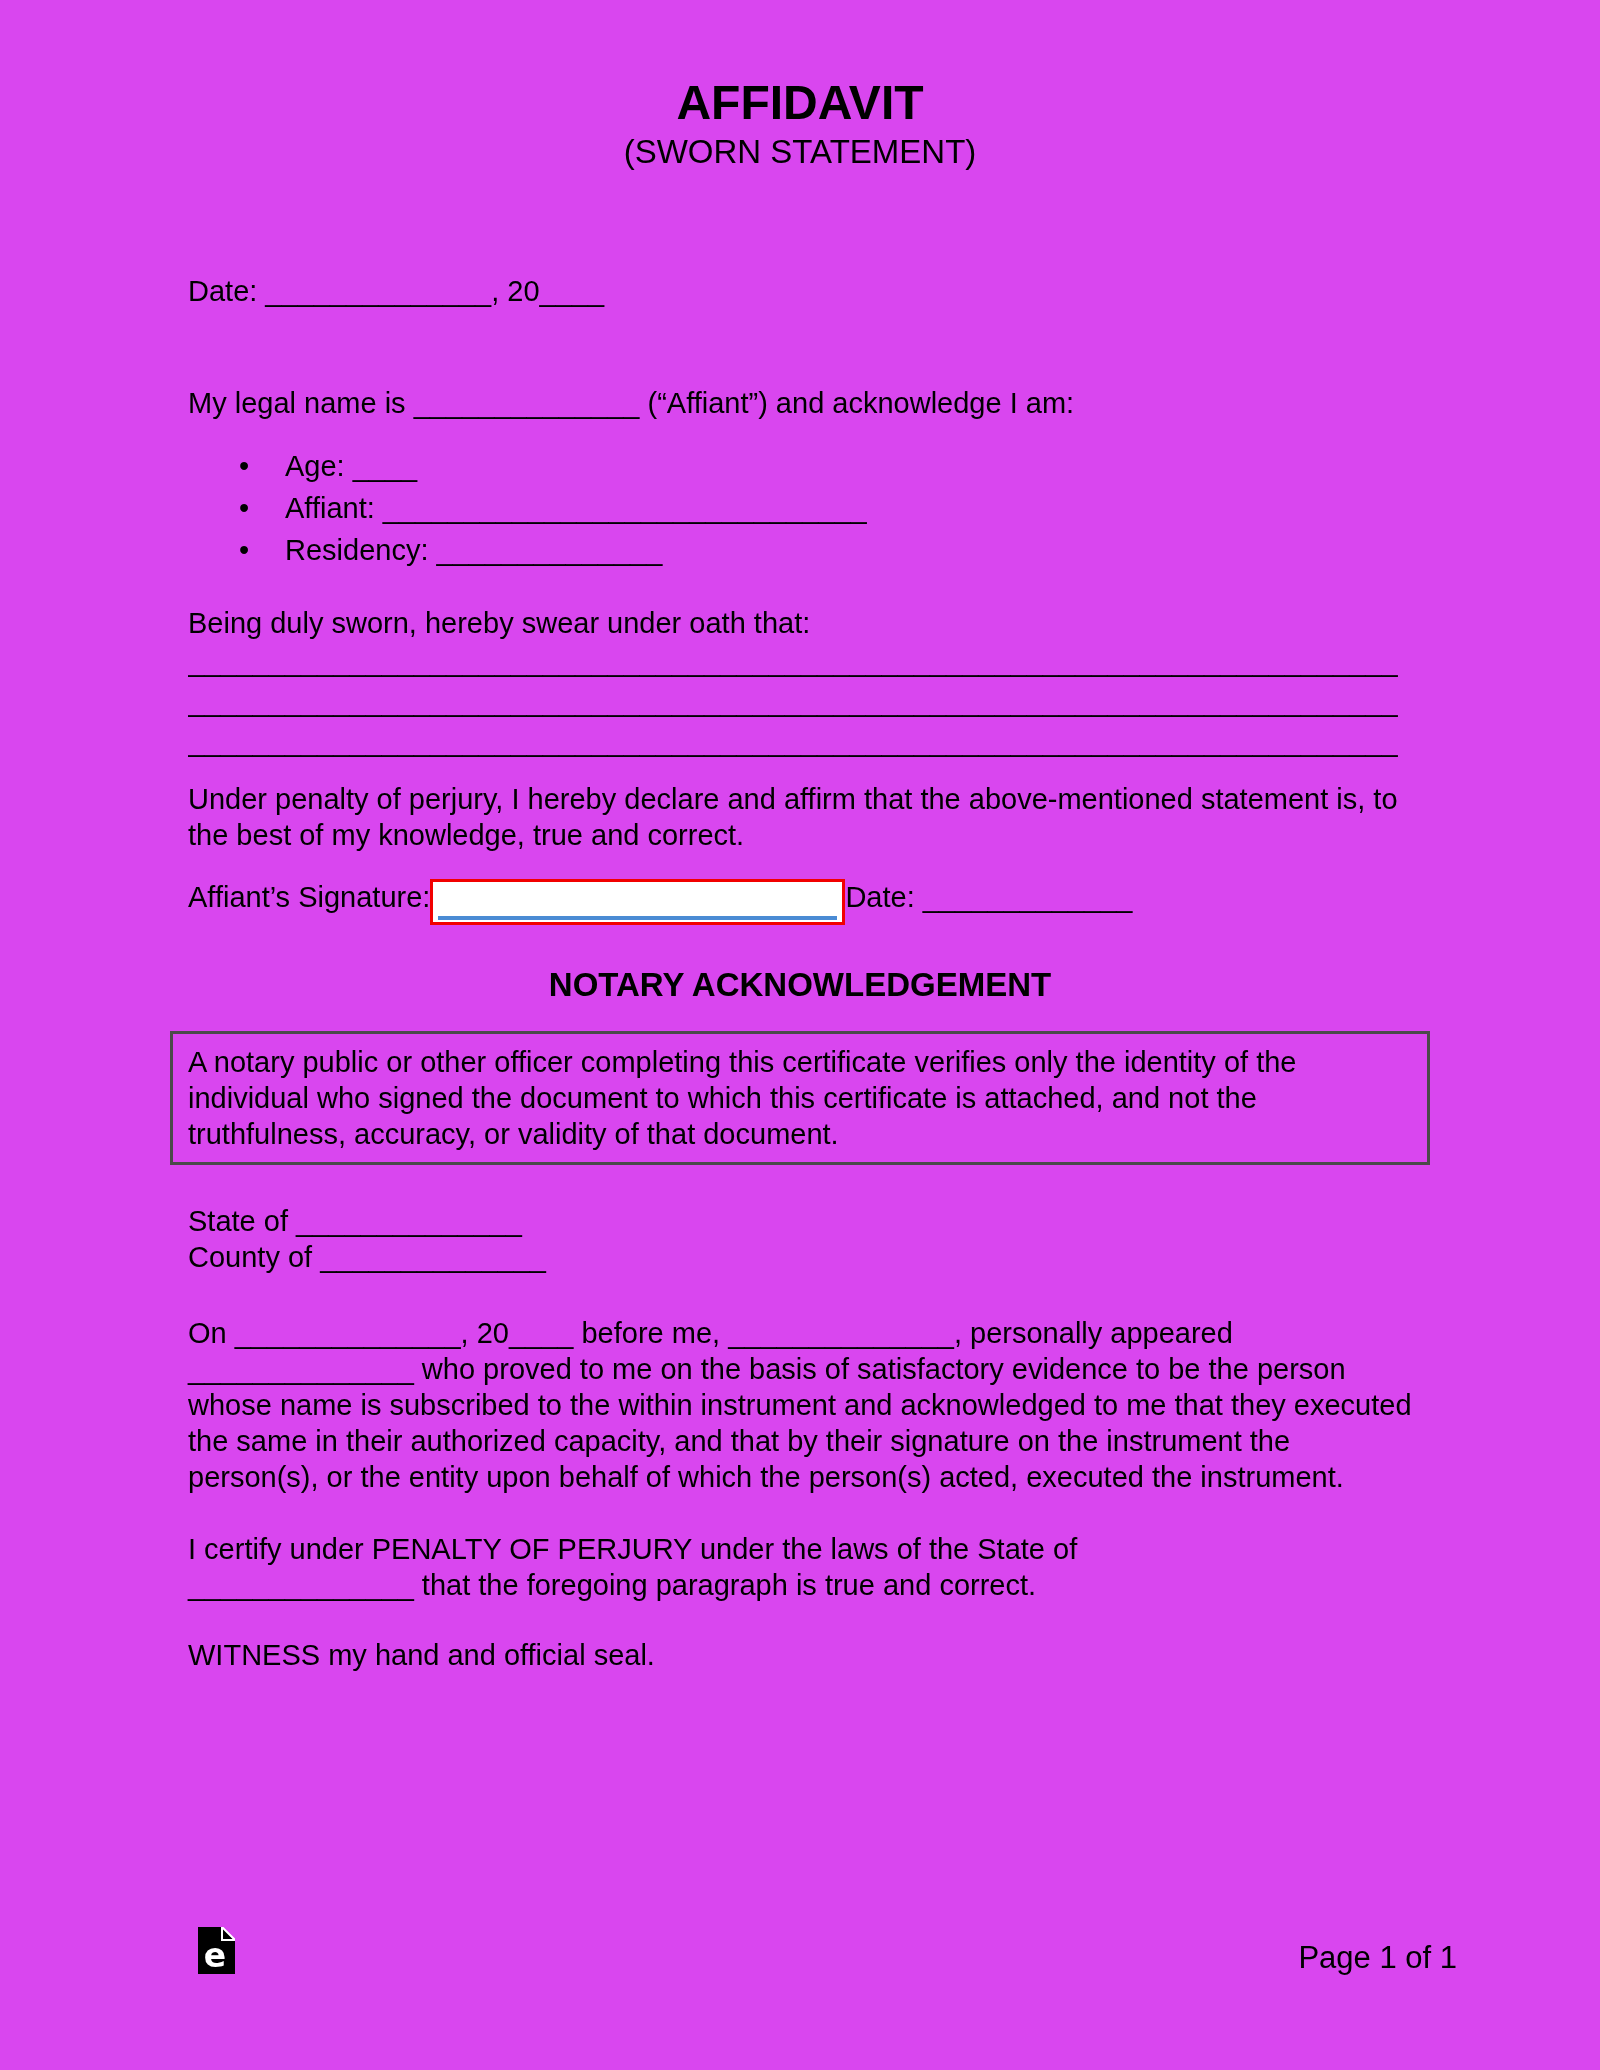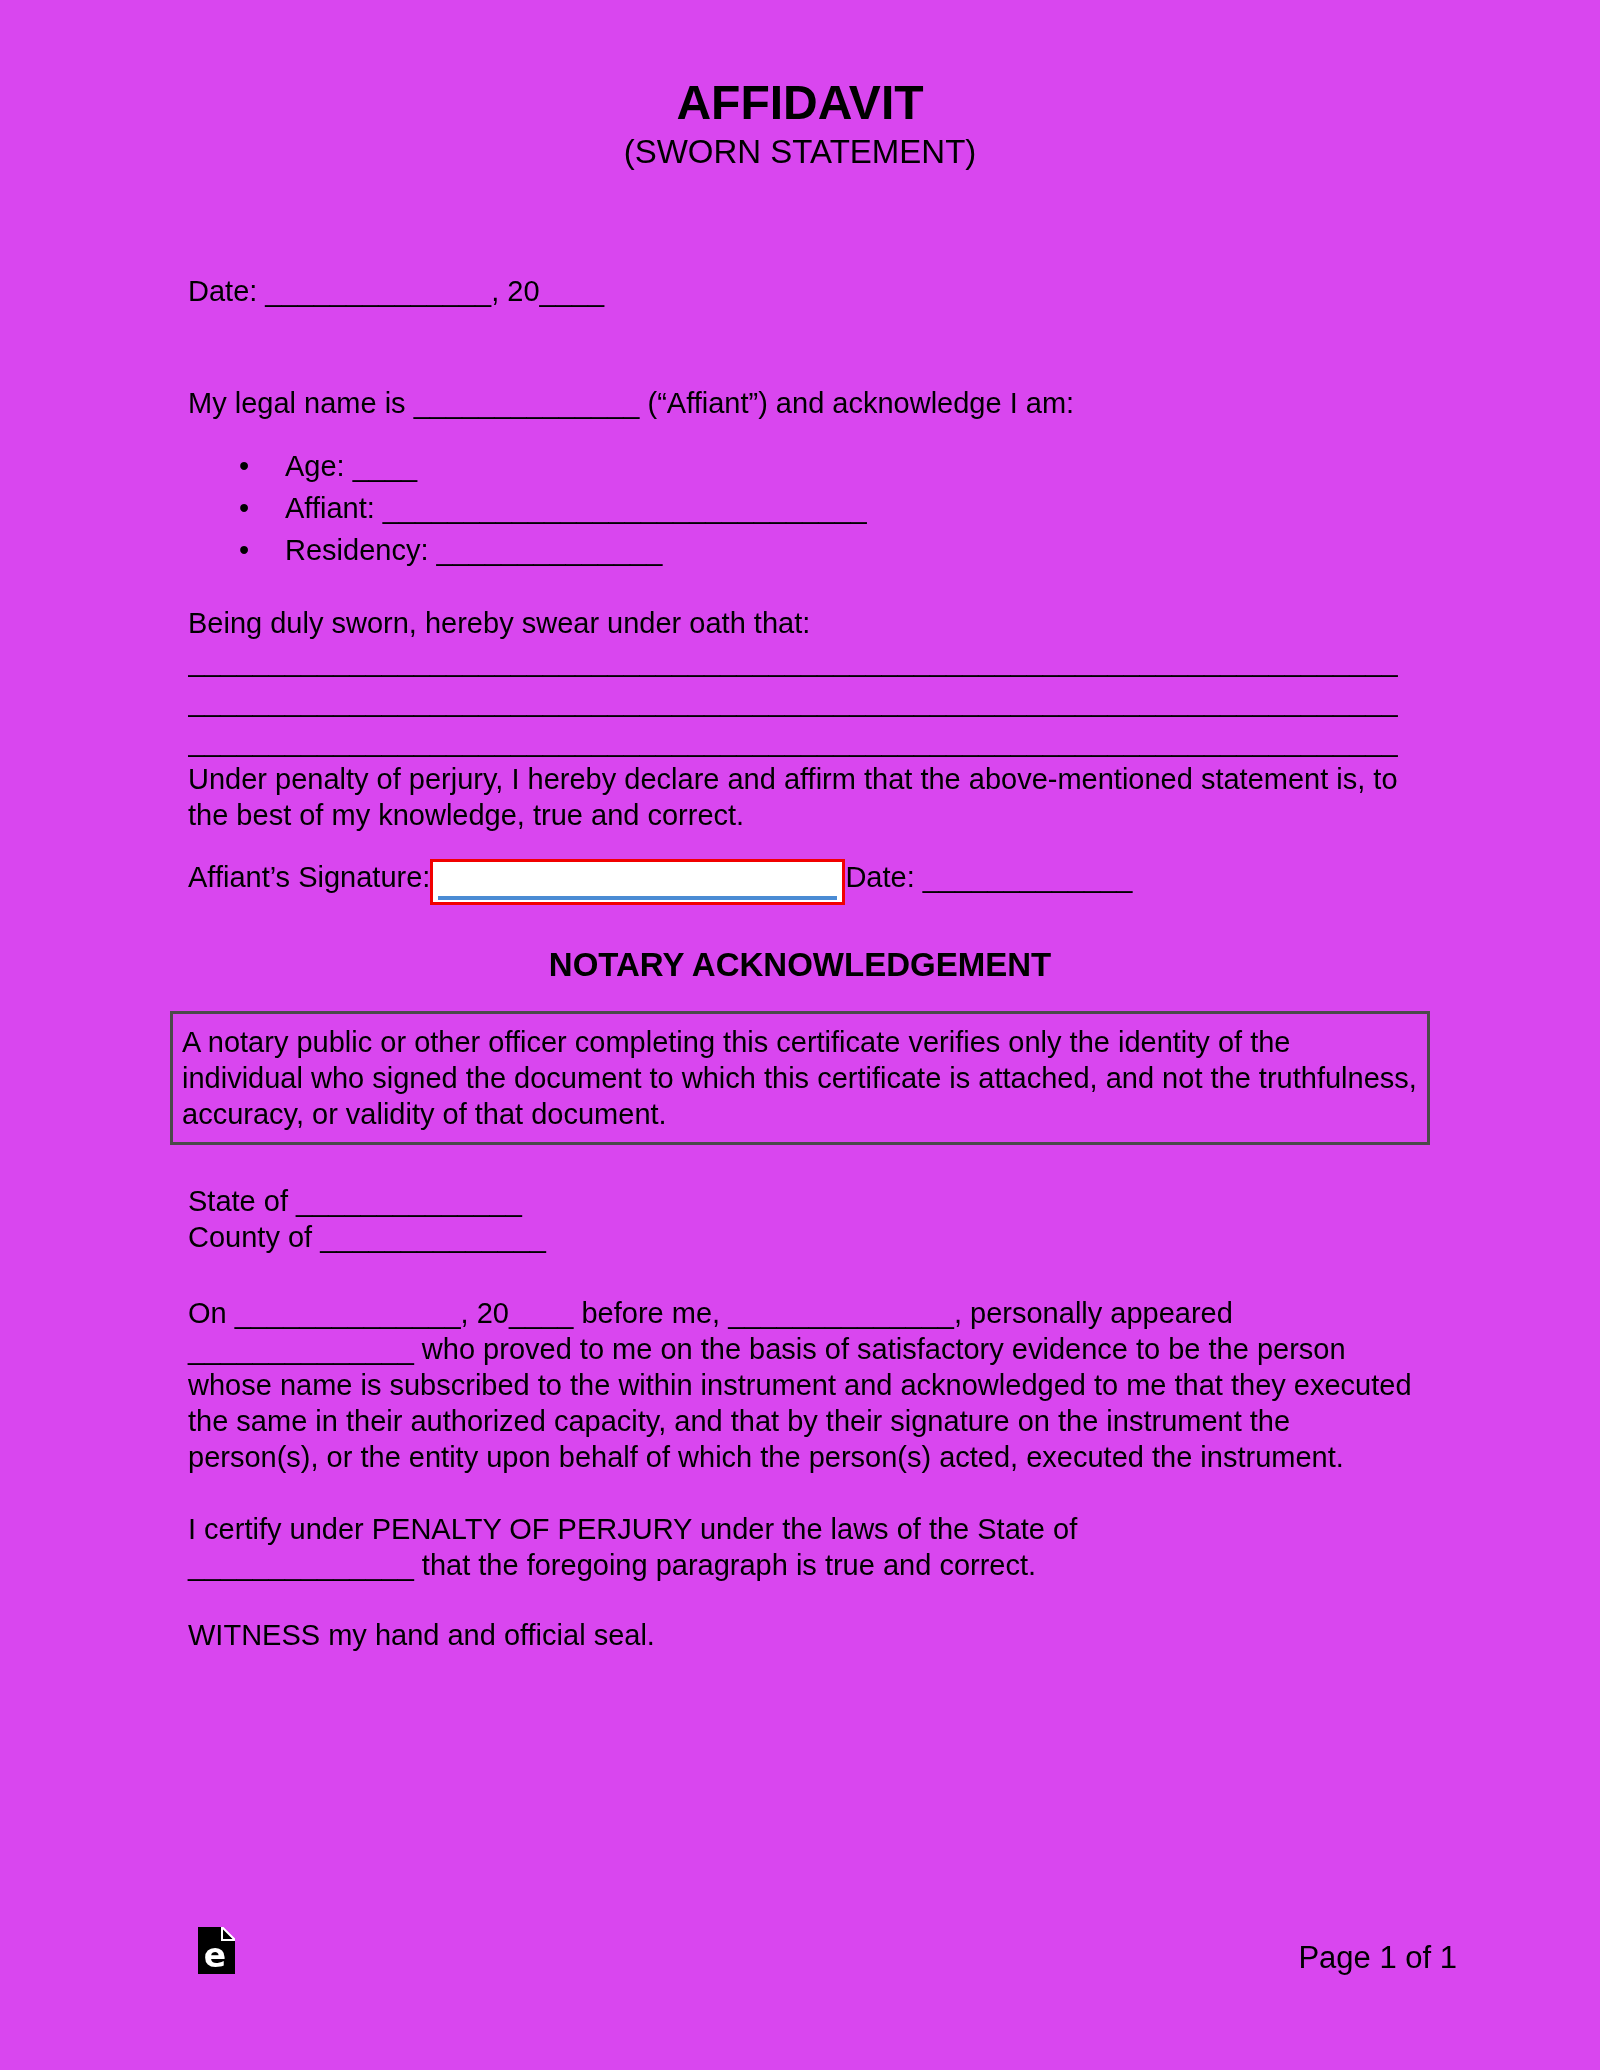"Under penalty of perjury, I" .perjury { margin-top: none -> 20px }
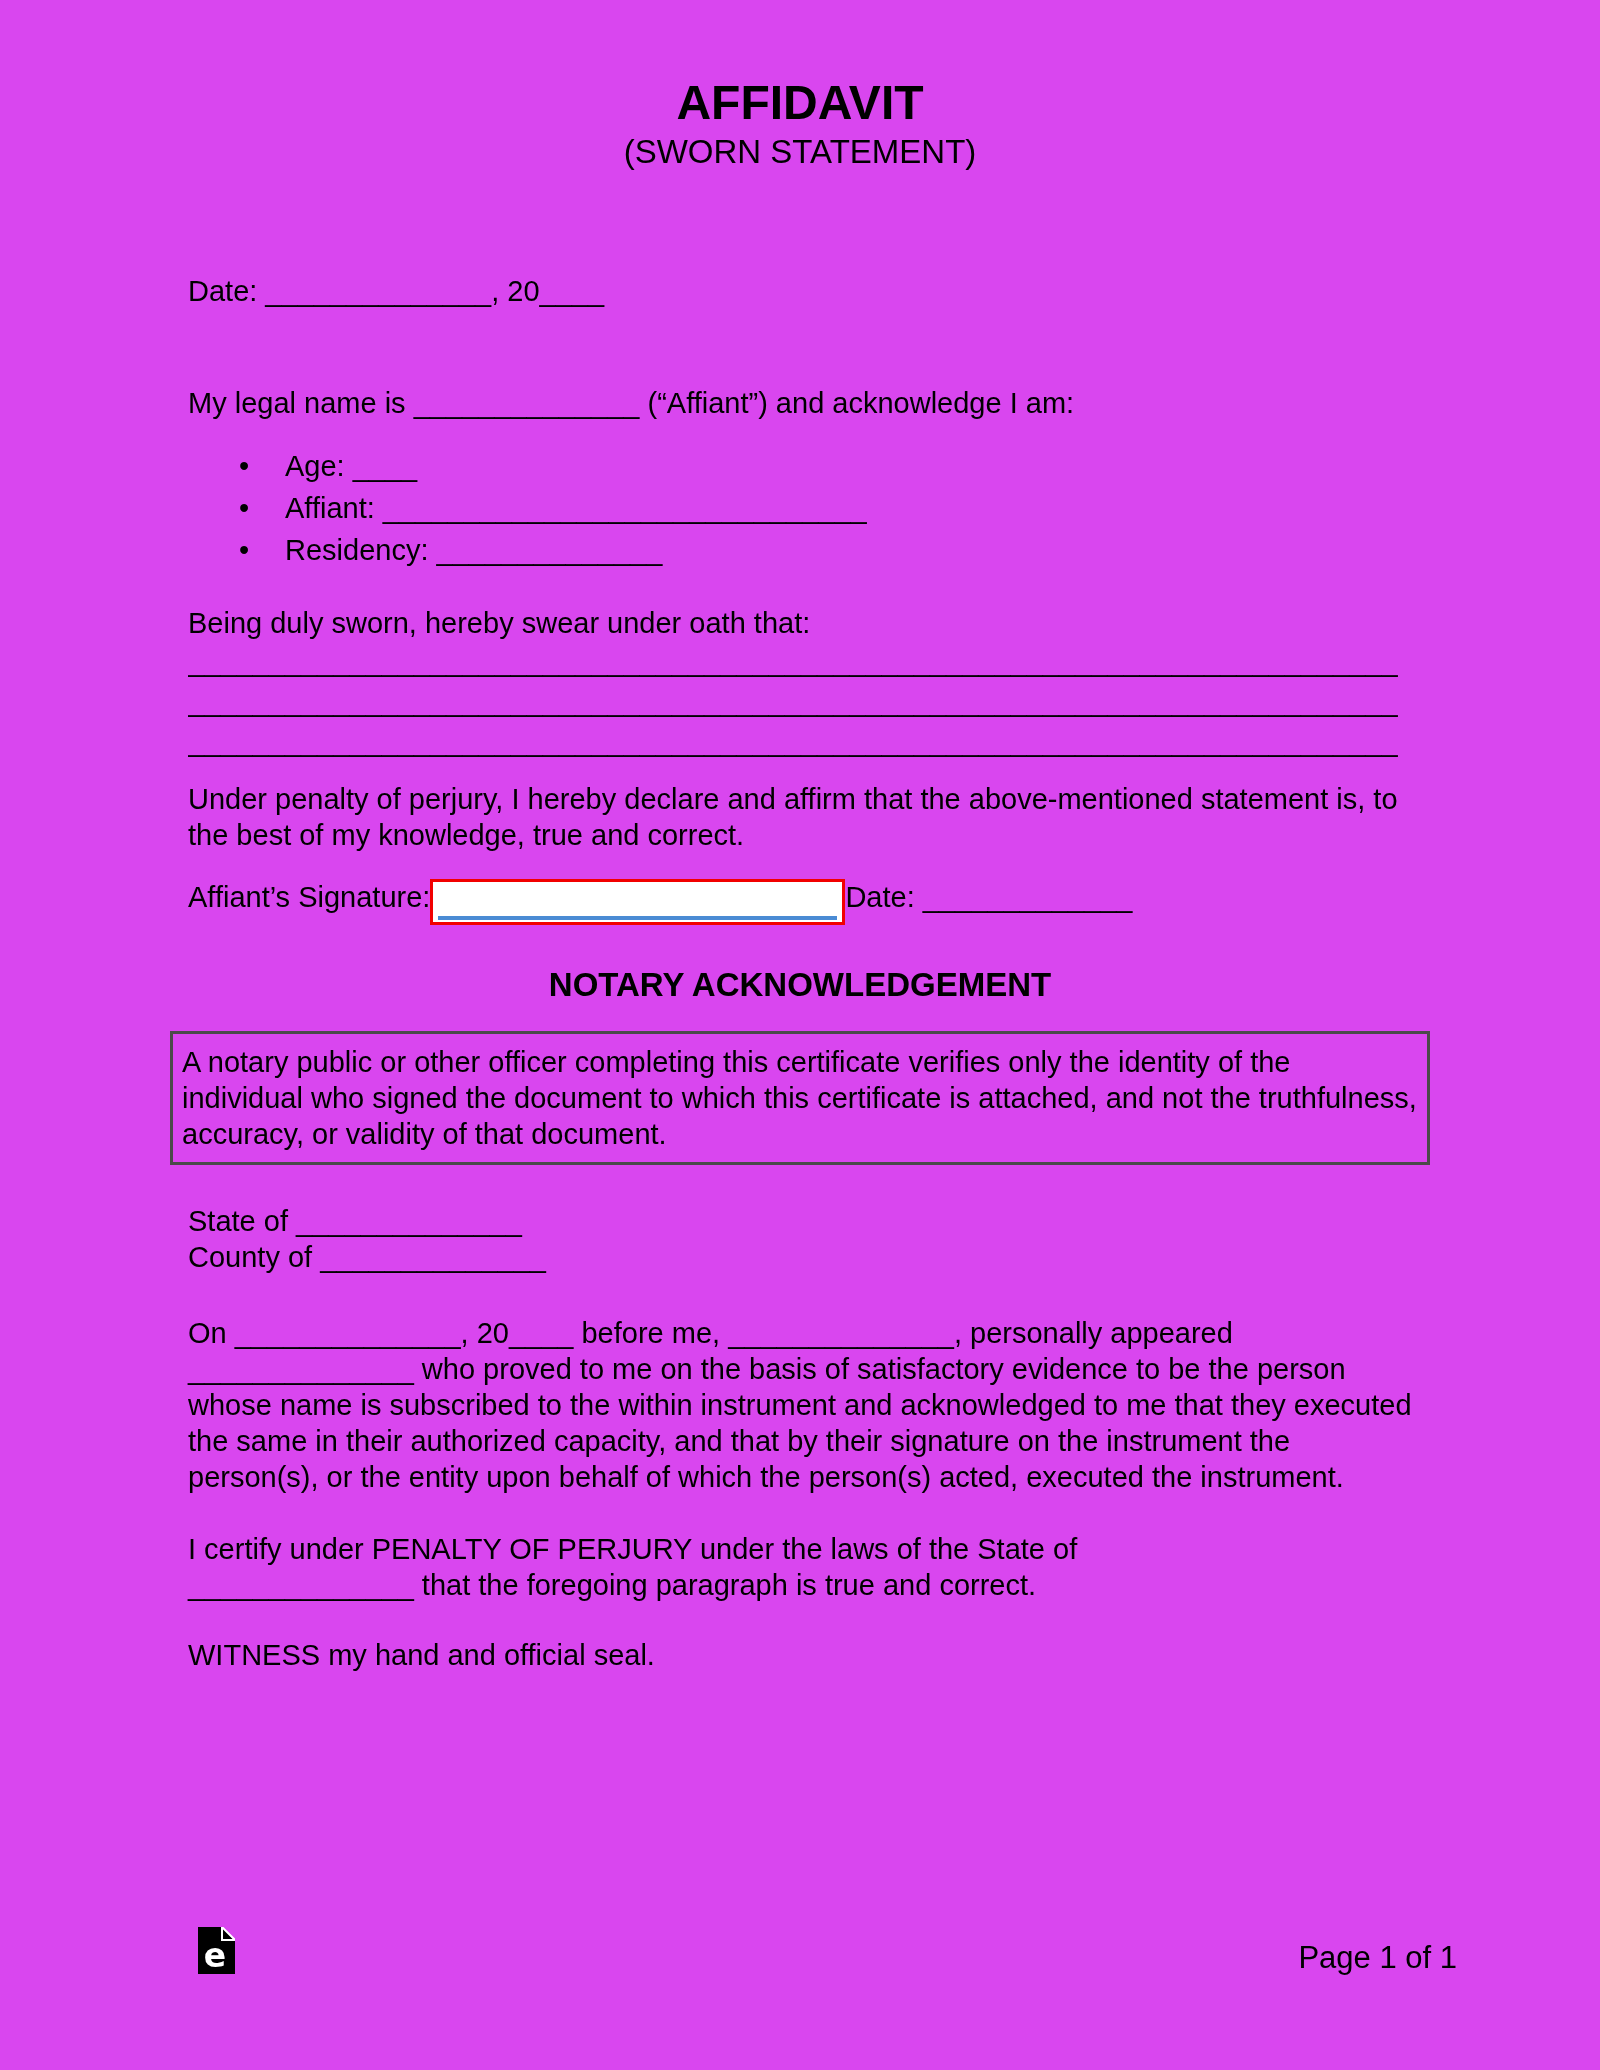"A notary public or other" .notice-box { padding: 10px 9px -> 10px 15px }
